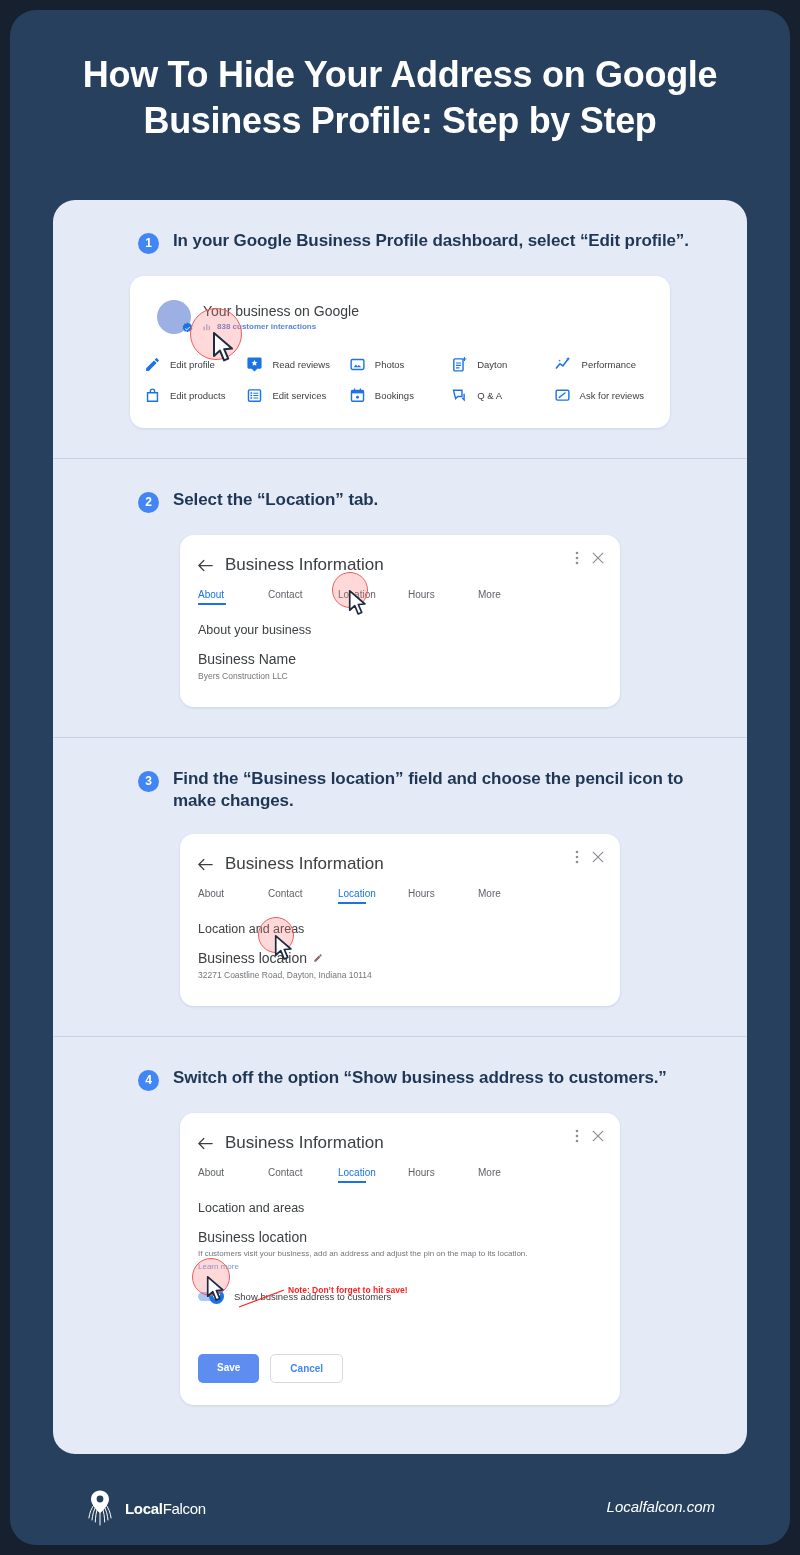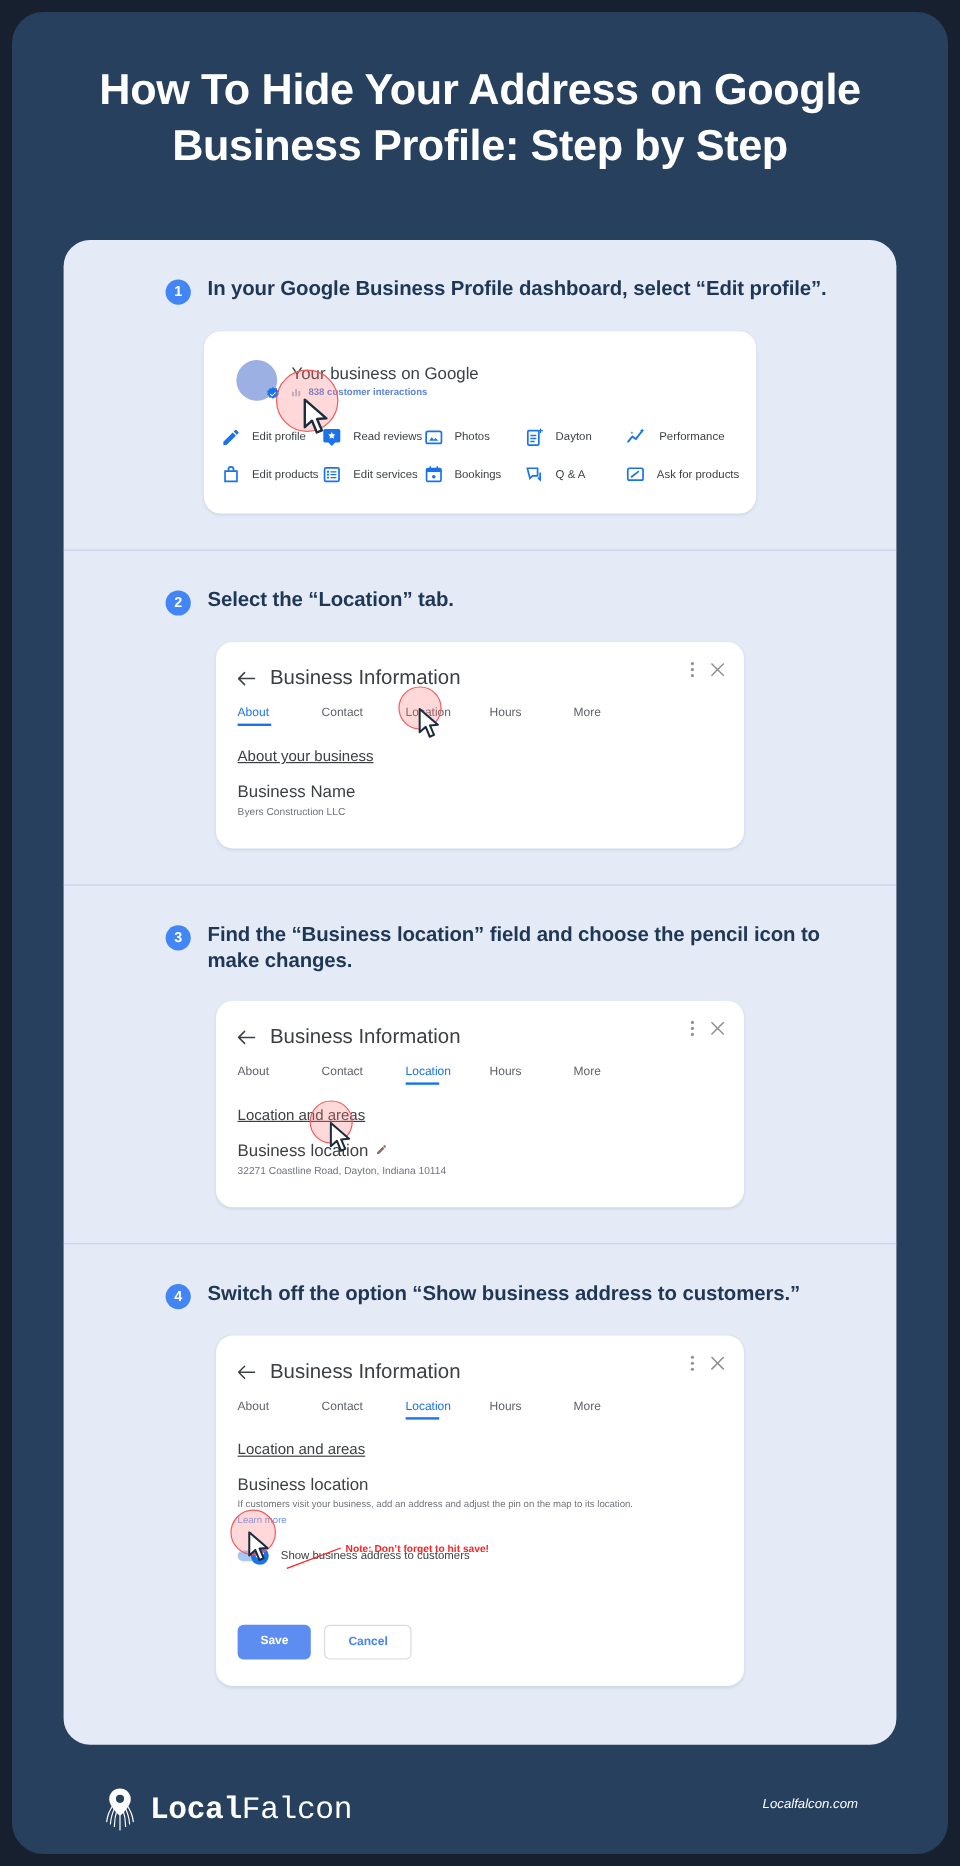"Your business on Google" .mock-w1 { width: 460px -> 540px }
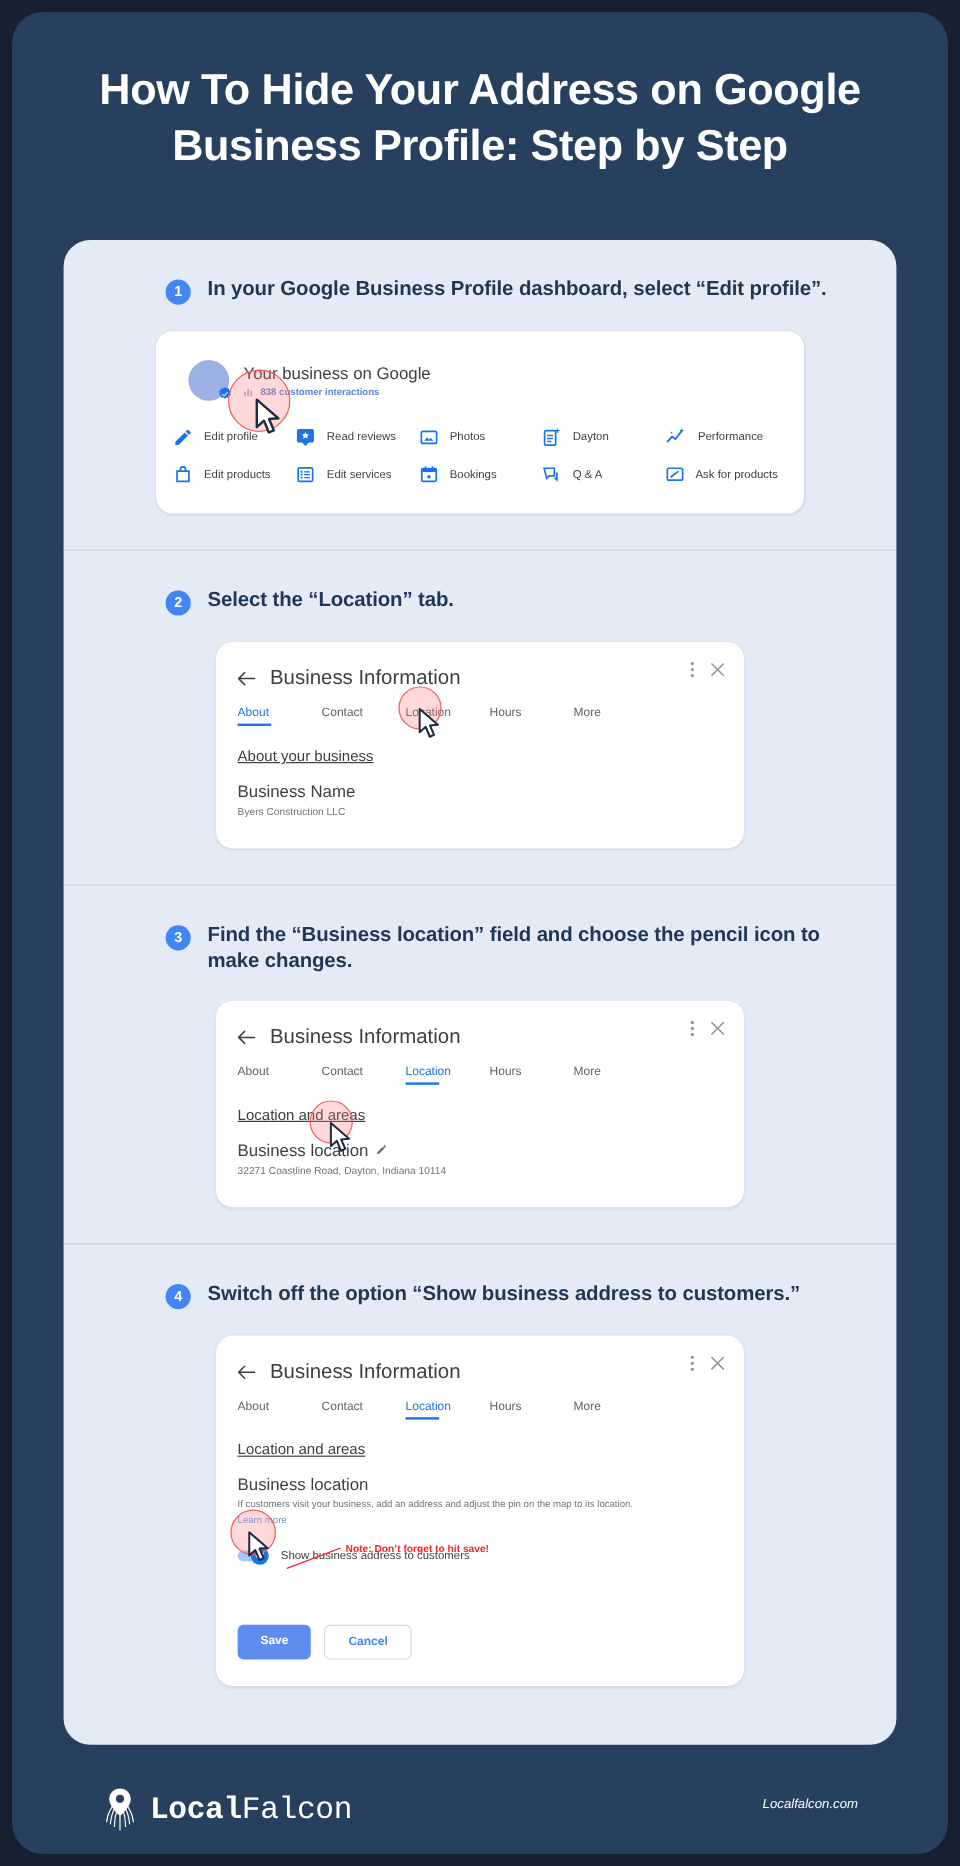"Ask for products" div.icon-label { text: products -> reviews }
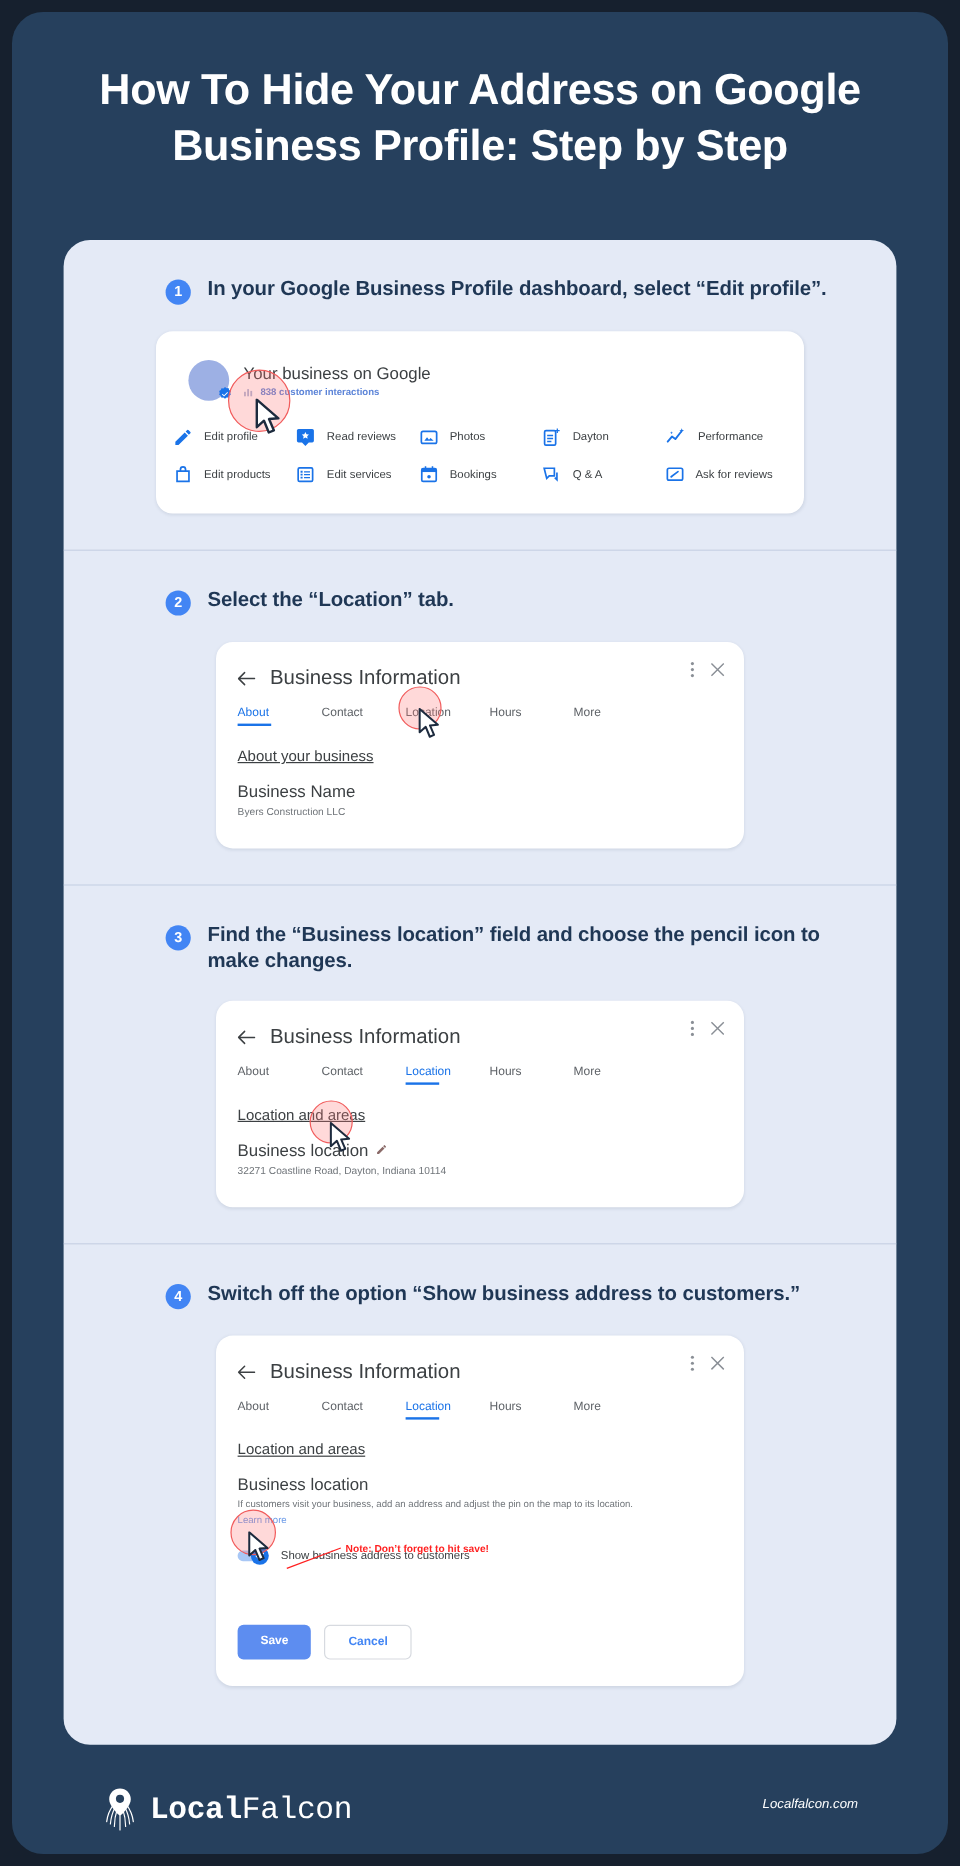"About your business" .sec-title { text-decoration: underline -> none }
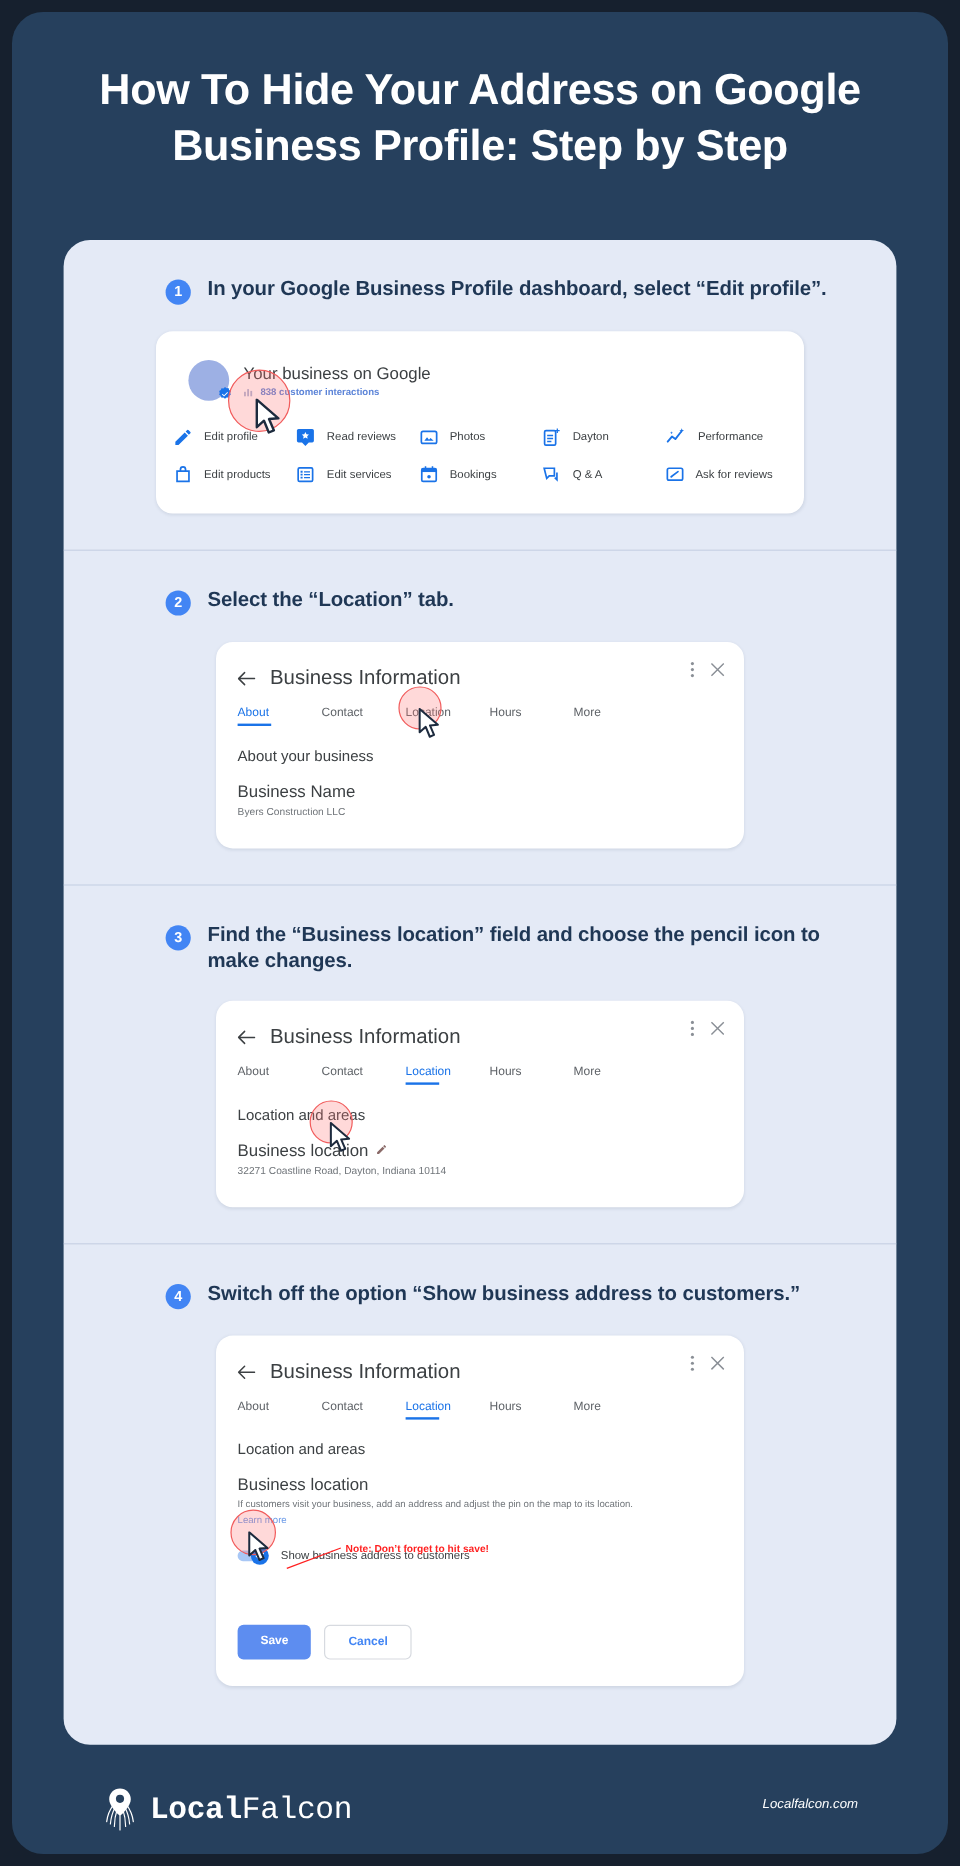"LocalFalcon" .logo-text { font-family: Liberation Mono, monospace -> none; font-size: 26px -> 15px }
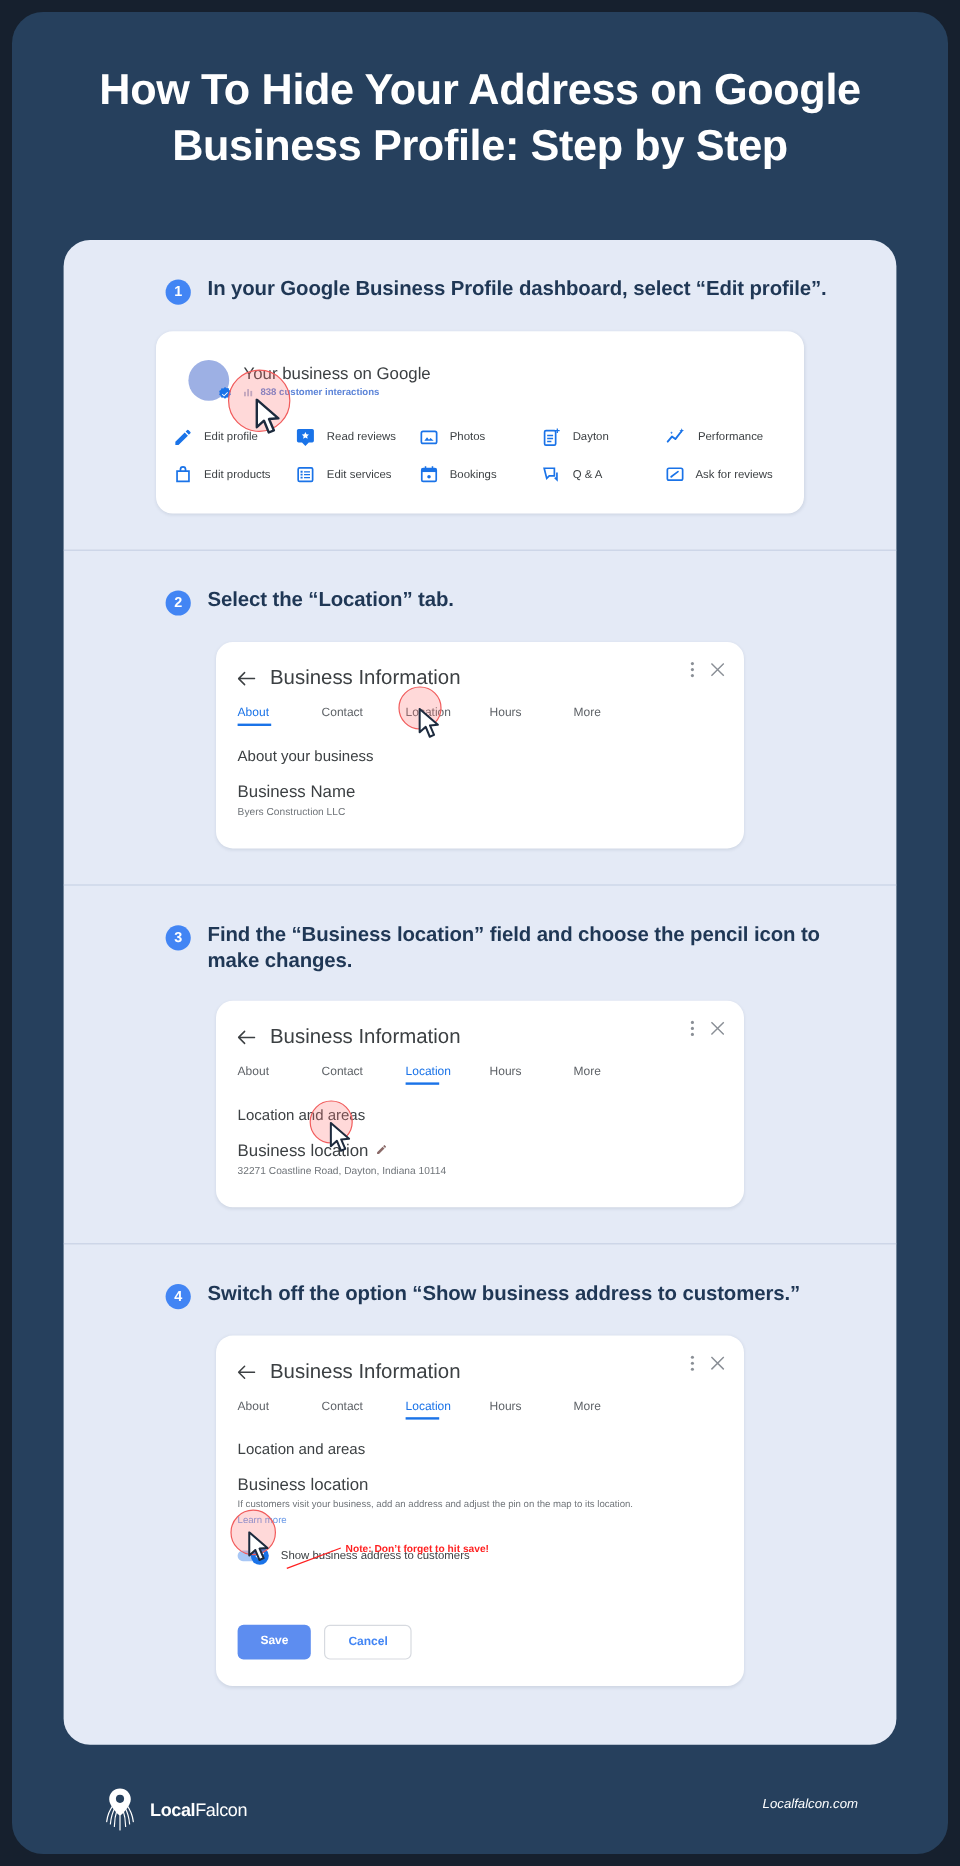"Localfalcon.com" .site-url { font-size: 11px -> 15px }
